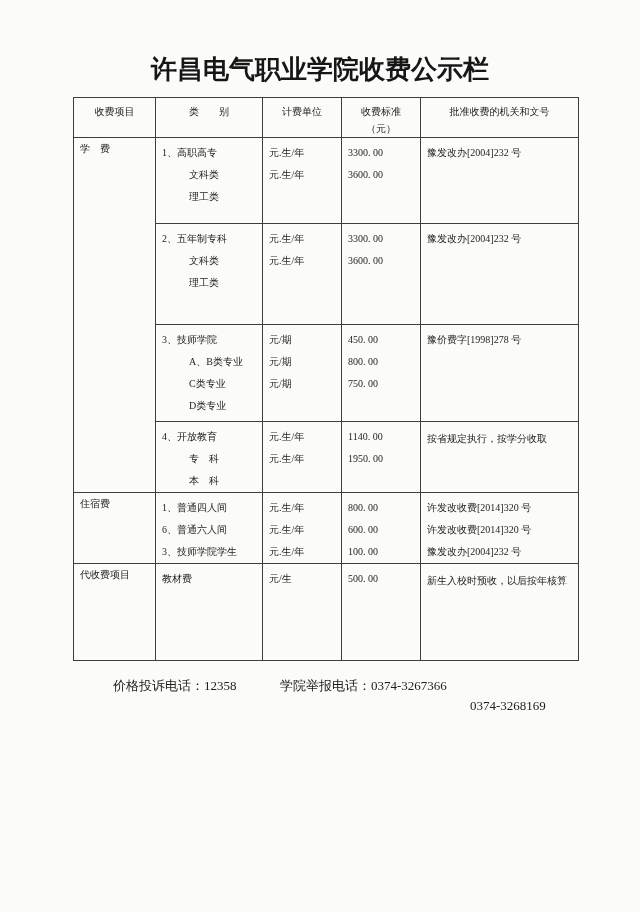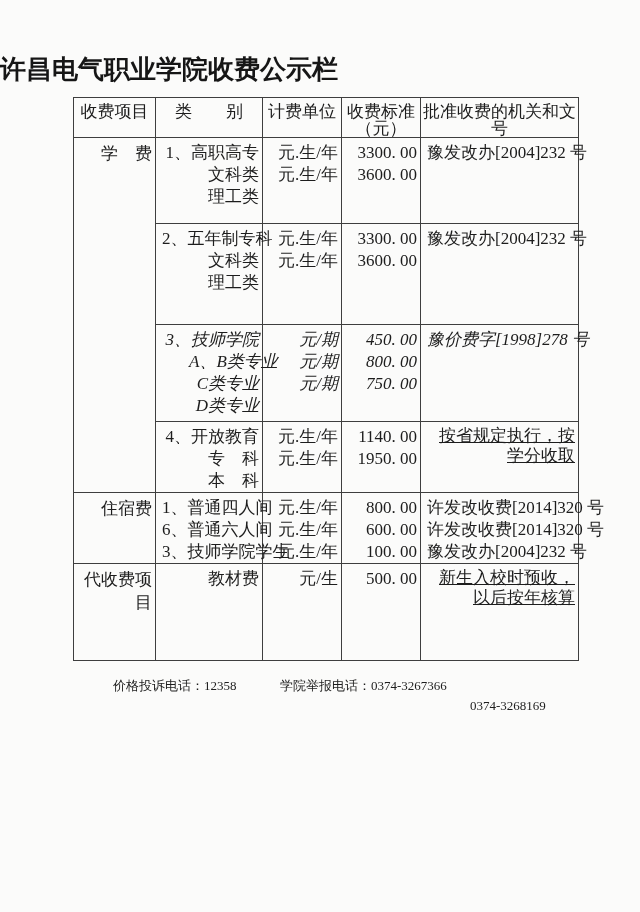"许昌电气职业学院收费公示栏" .doc-title { text-align: none -> center }
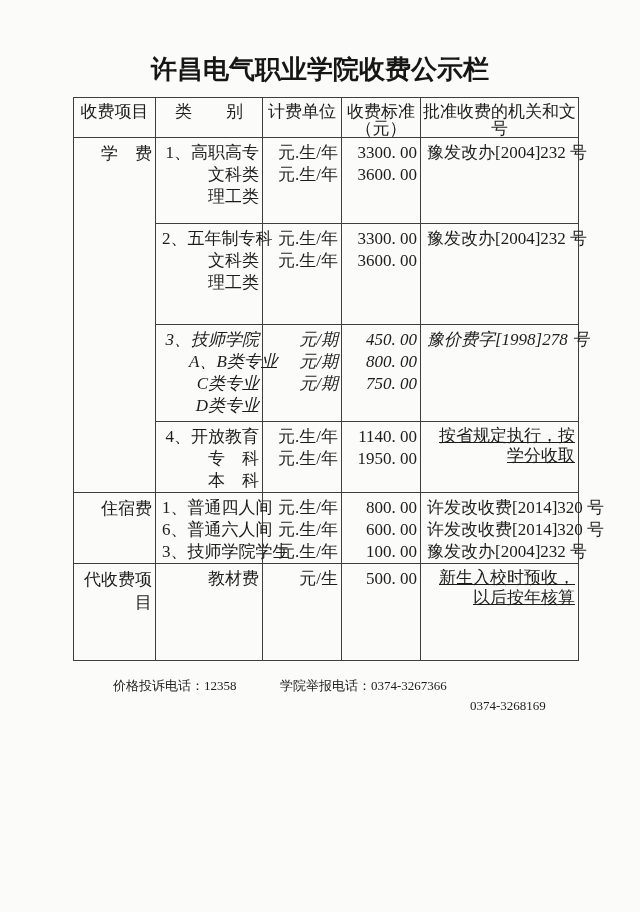"收费项目" table.fee { font-size: 17px -> 10px }
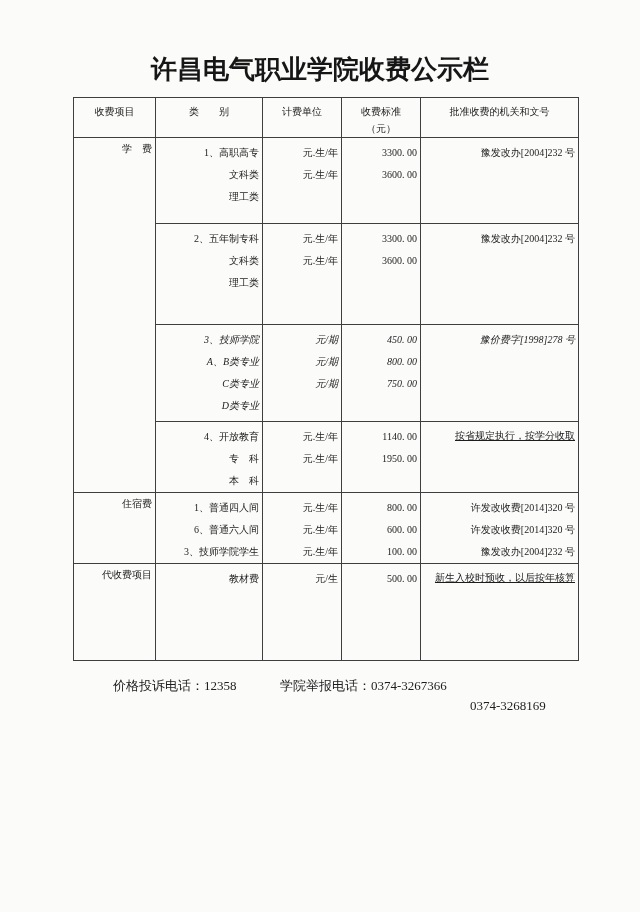"学 费" table.fee th, table.fee td { text-align: right -> left }
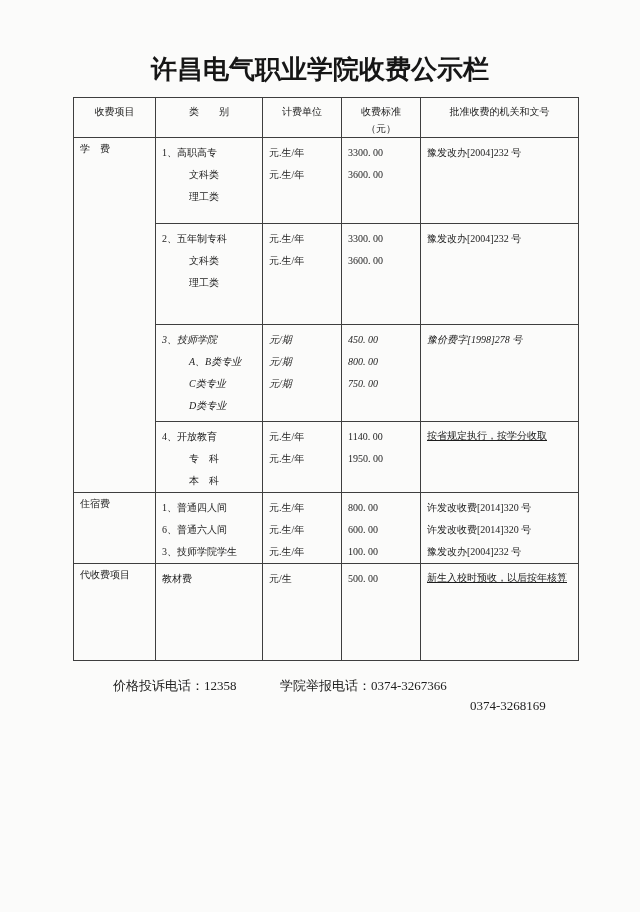"3、技师学院" tr.r3 { font-style: italic -> none }
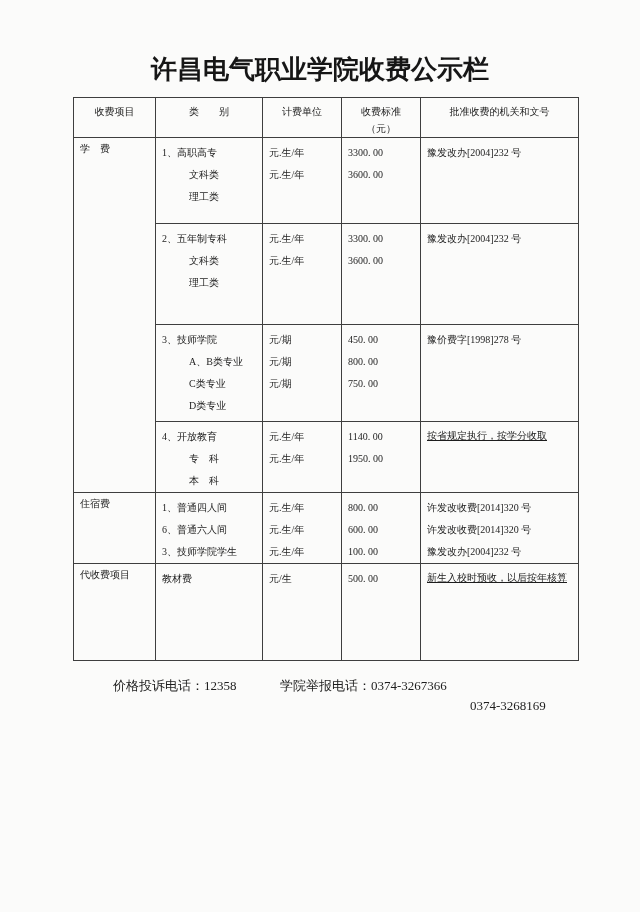"按省规定执行，按学分收取" .wrap { line-height: 20px -> 26px; text-decoration: underline -> none }
